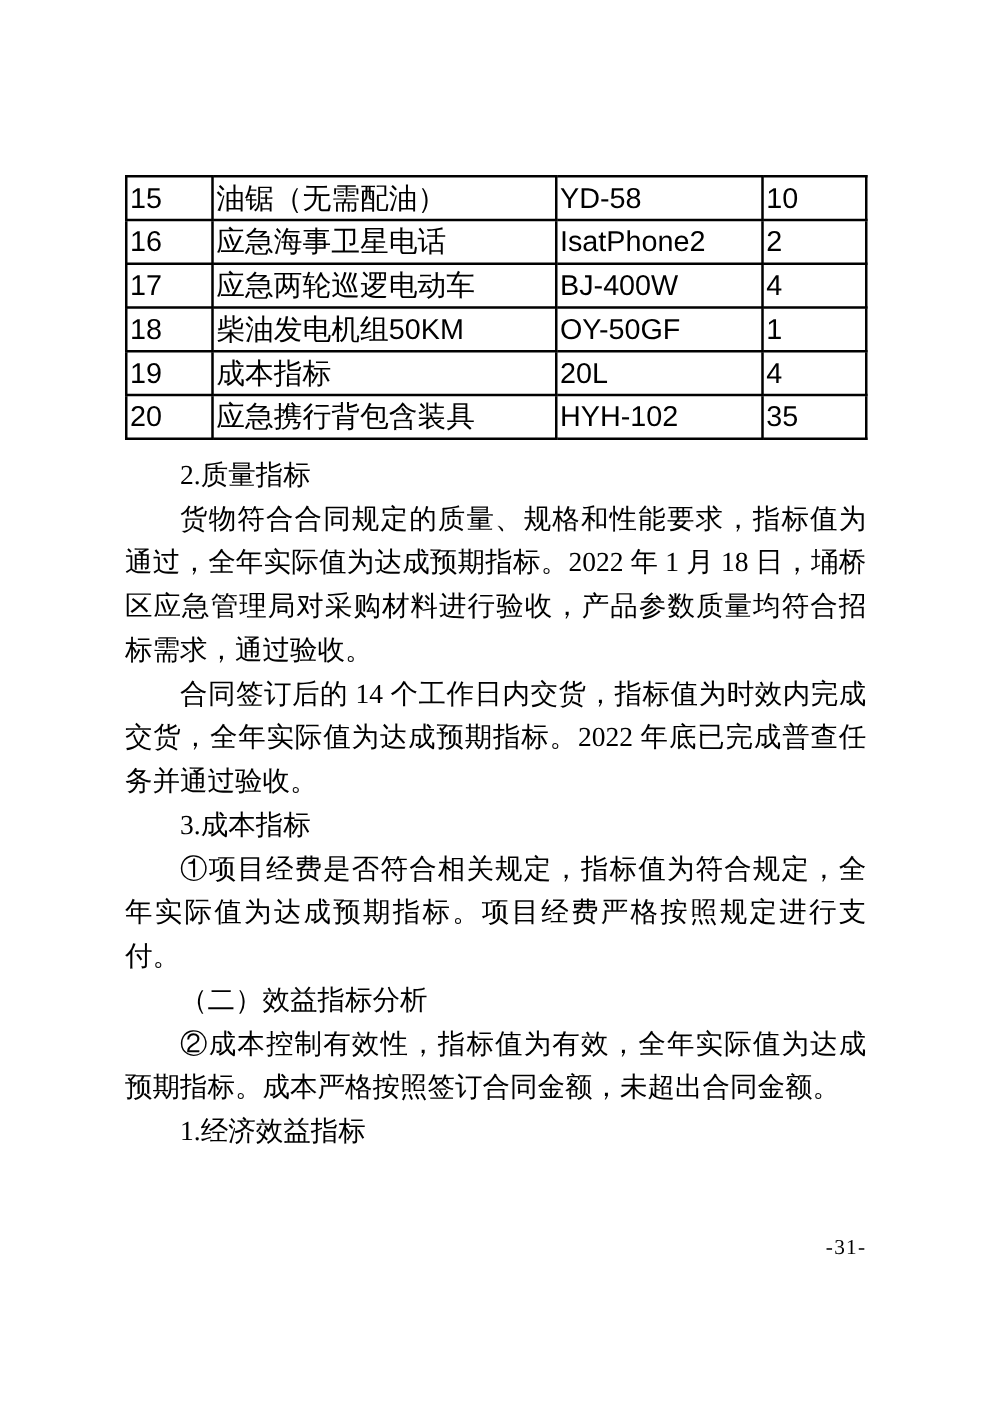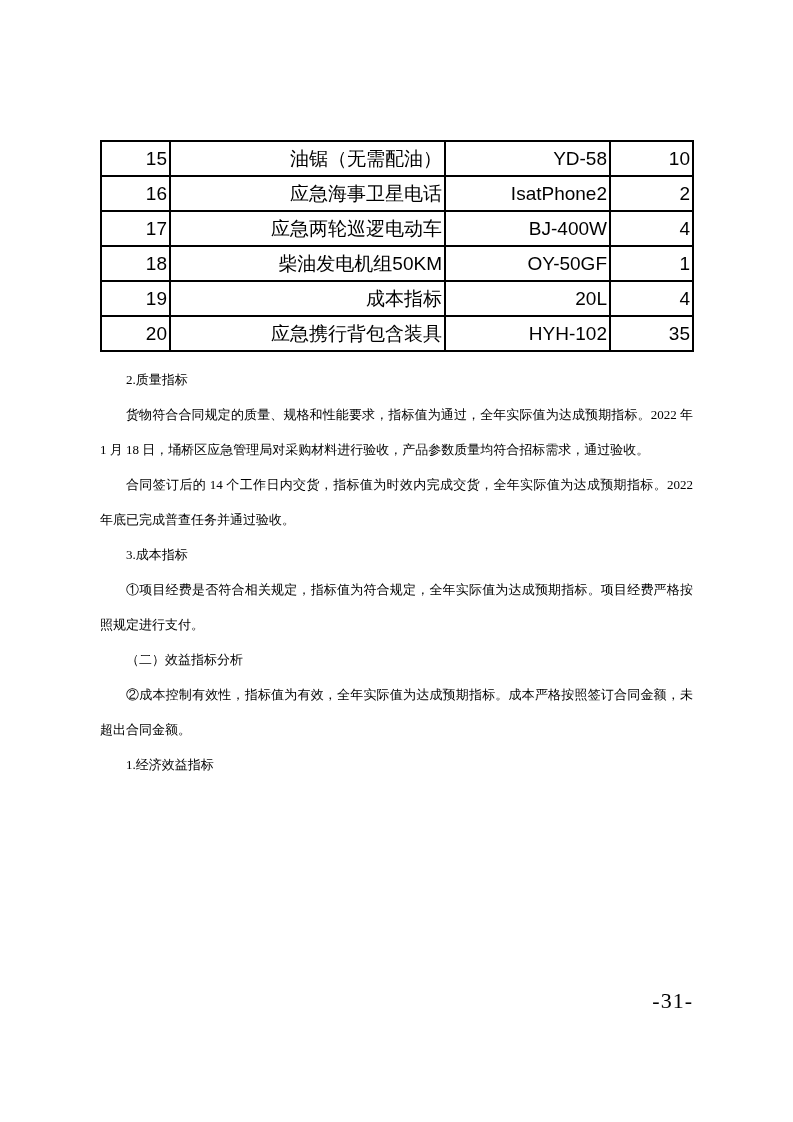"15" table.items td { font-size: 19px -> 23px; text-align: right -> left }
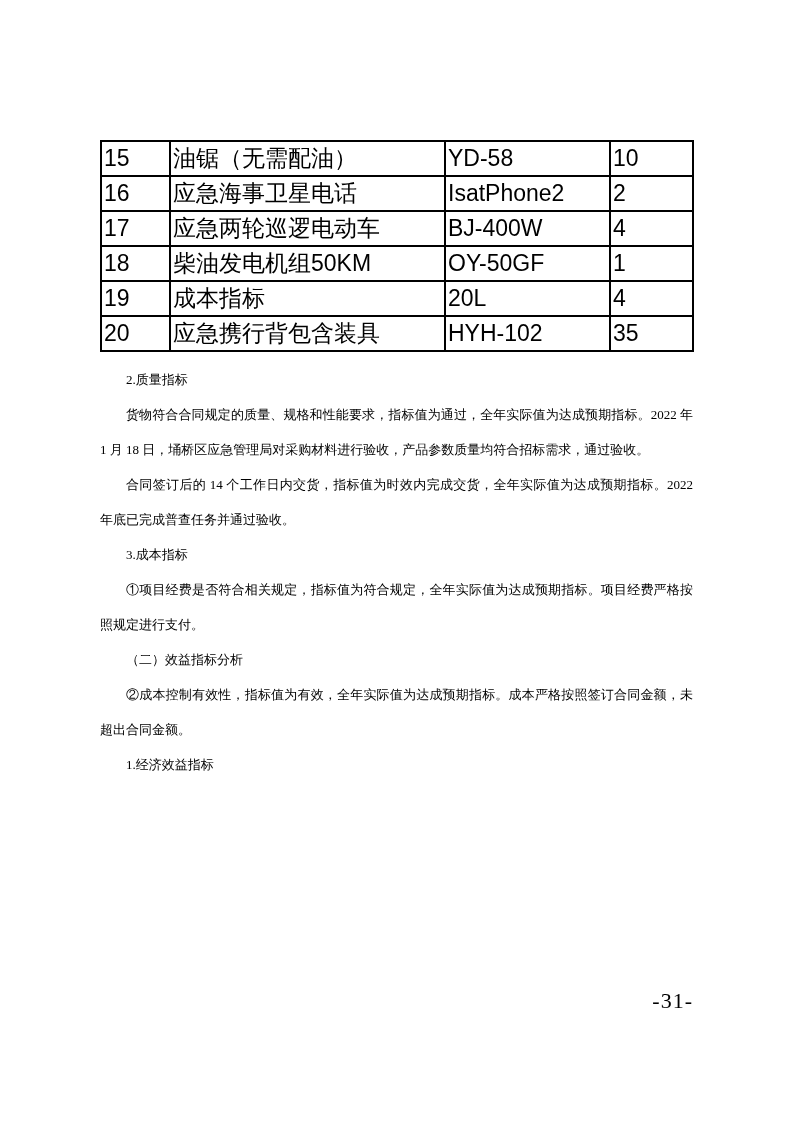"2.质量指标" .text-block { font-size: 13px -> 22px }
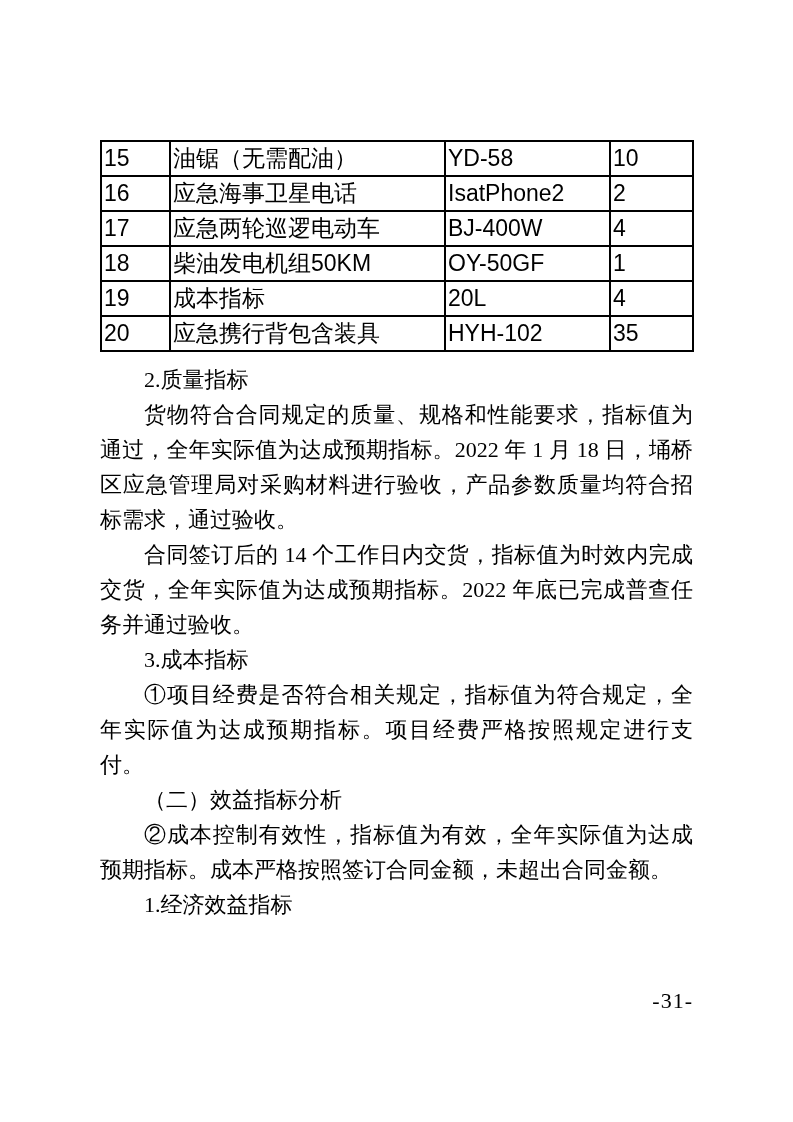"-31-" .page-number { font-size: 22px -> 17px }
